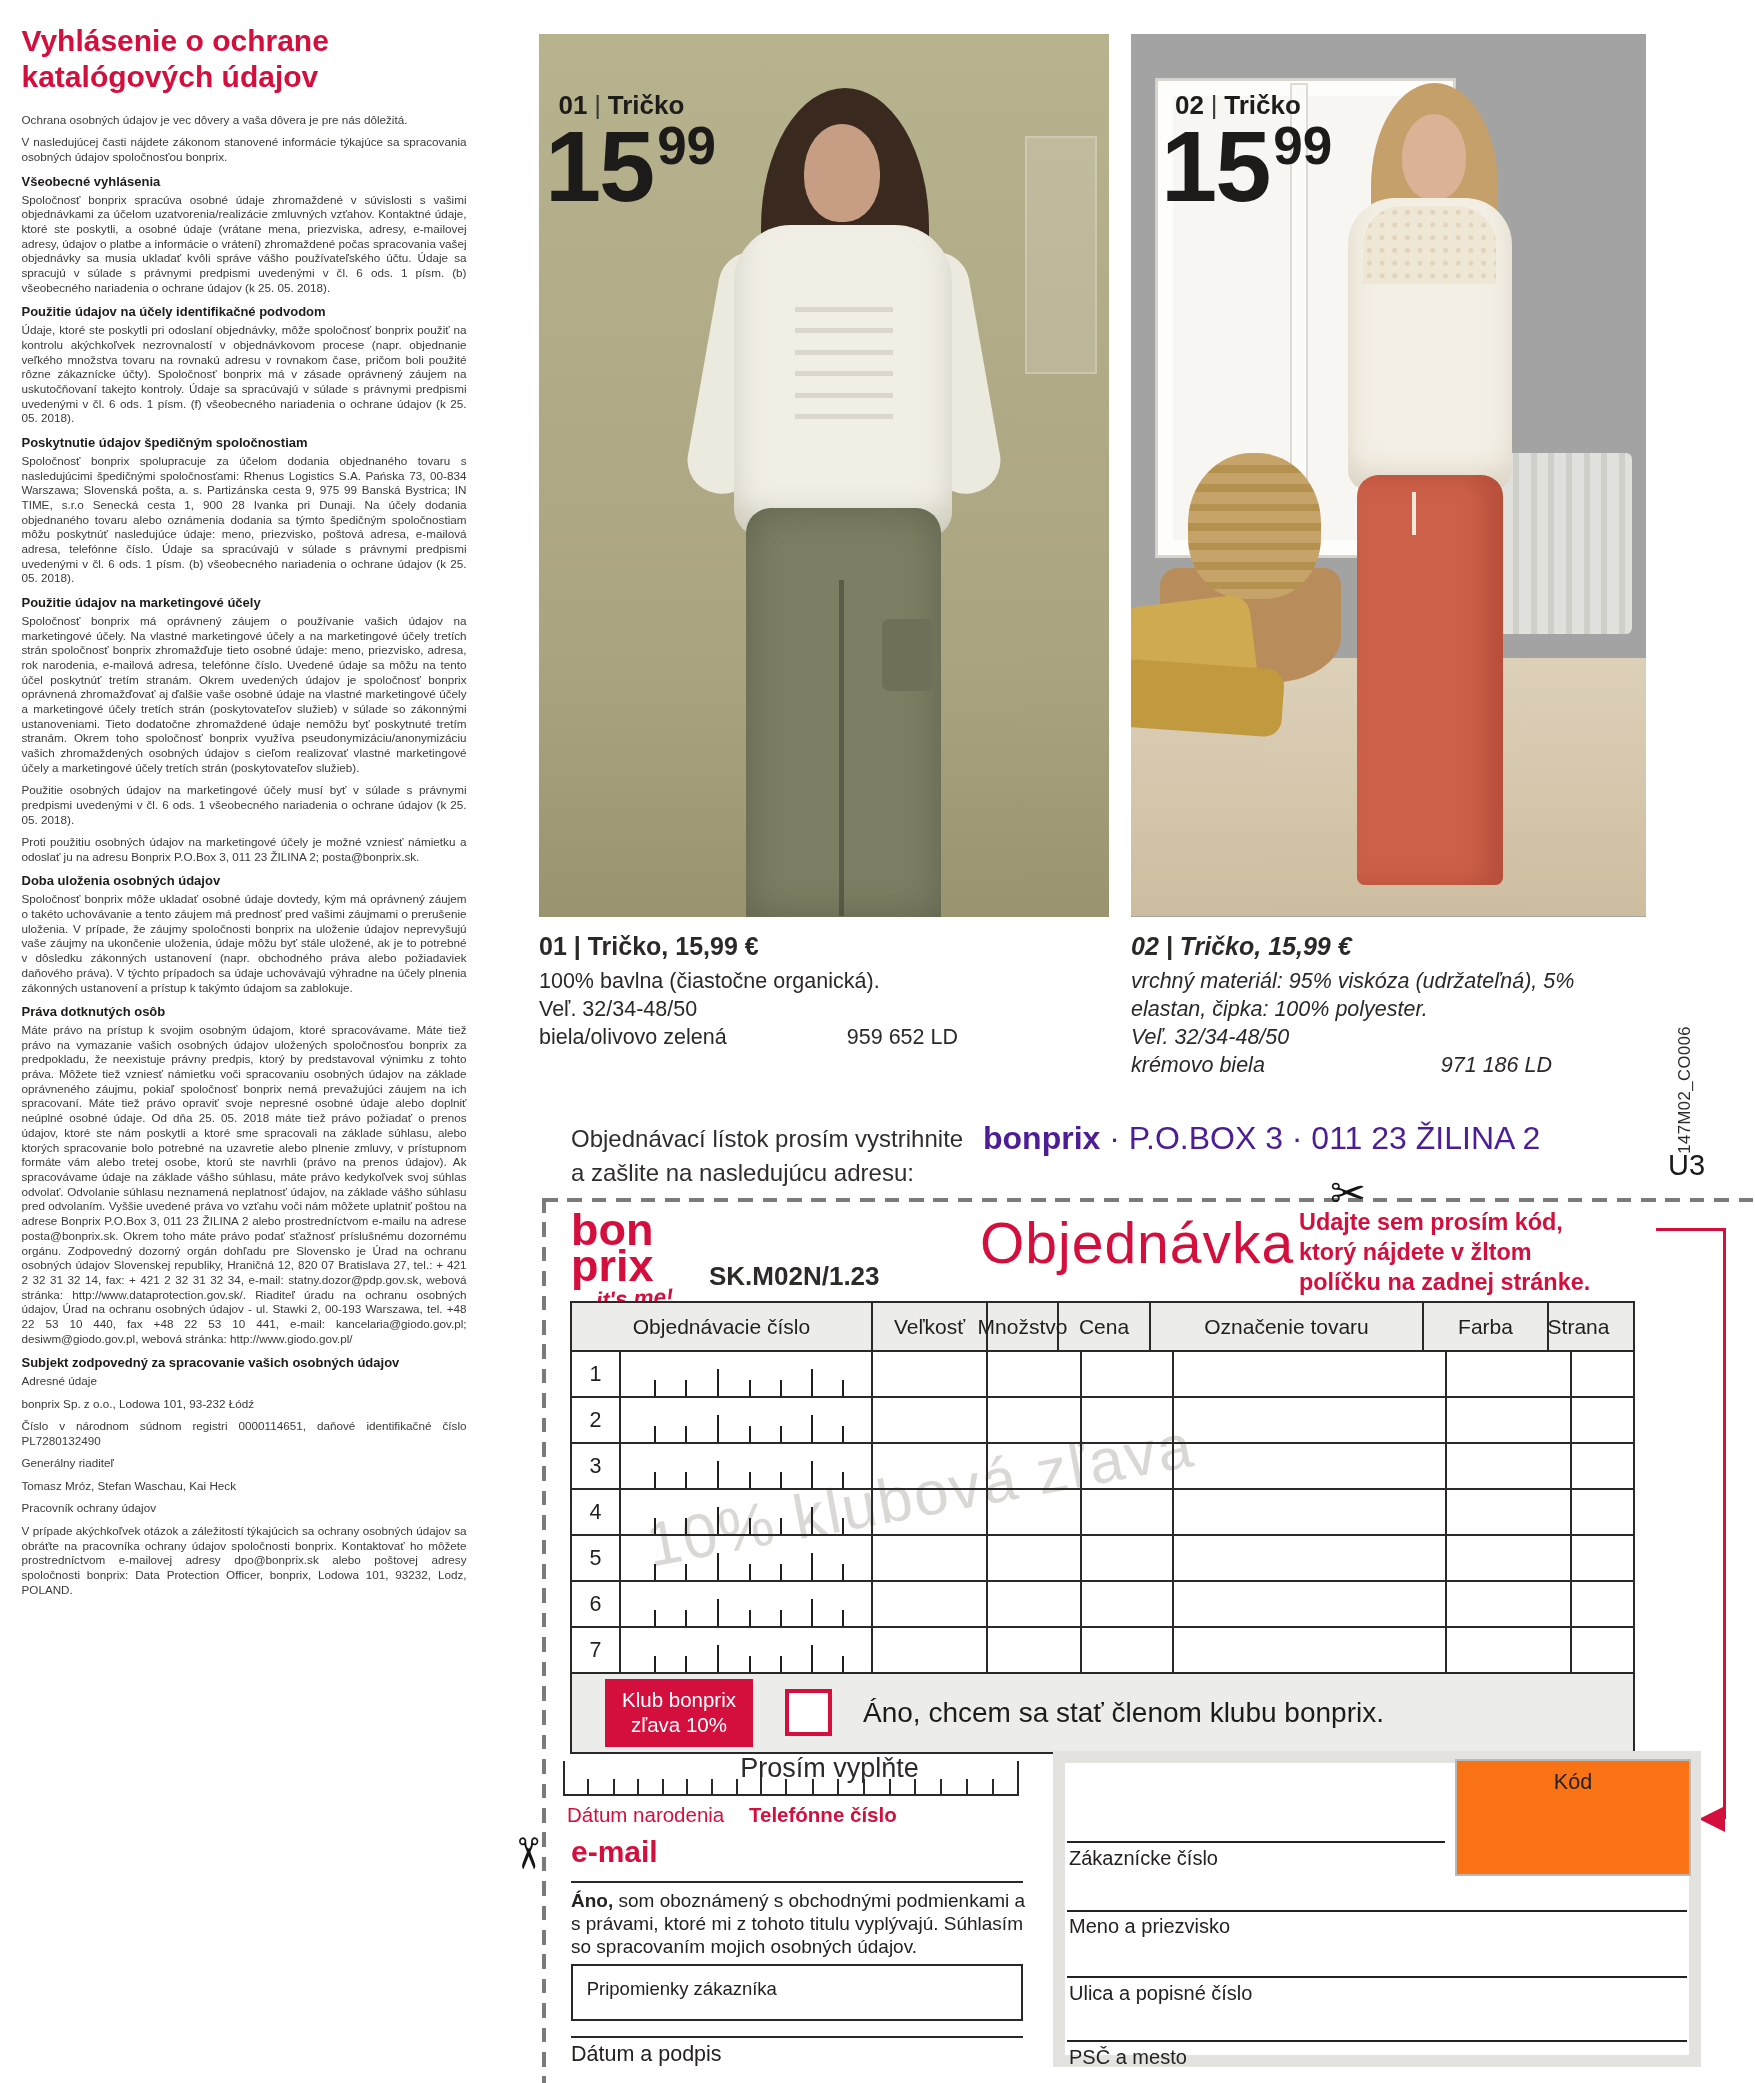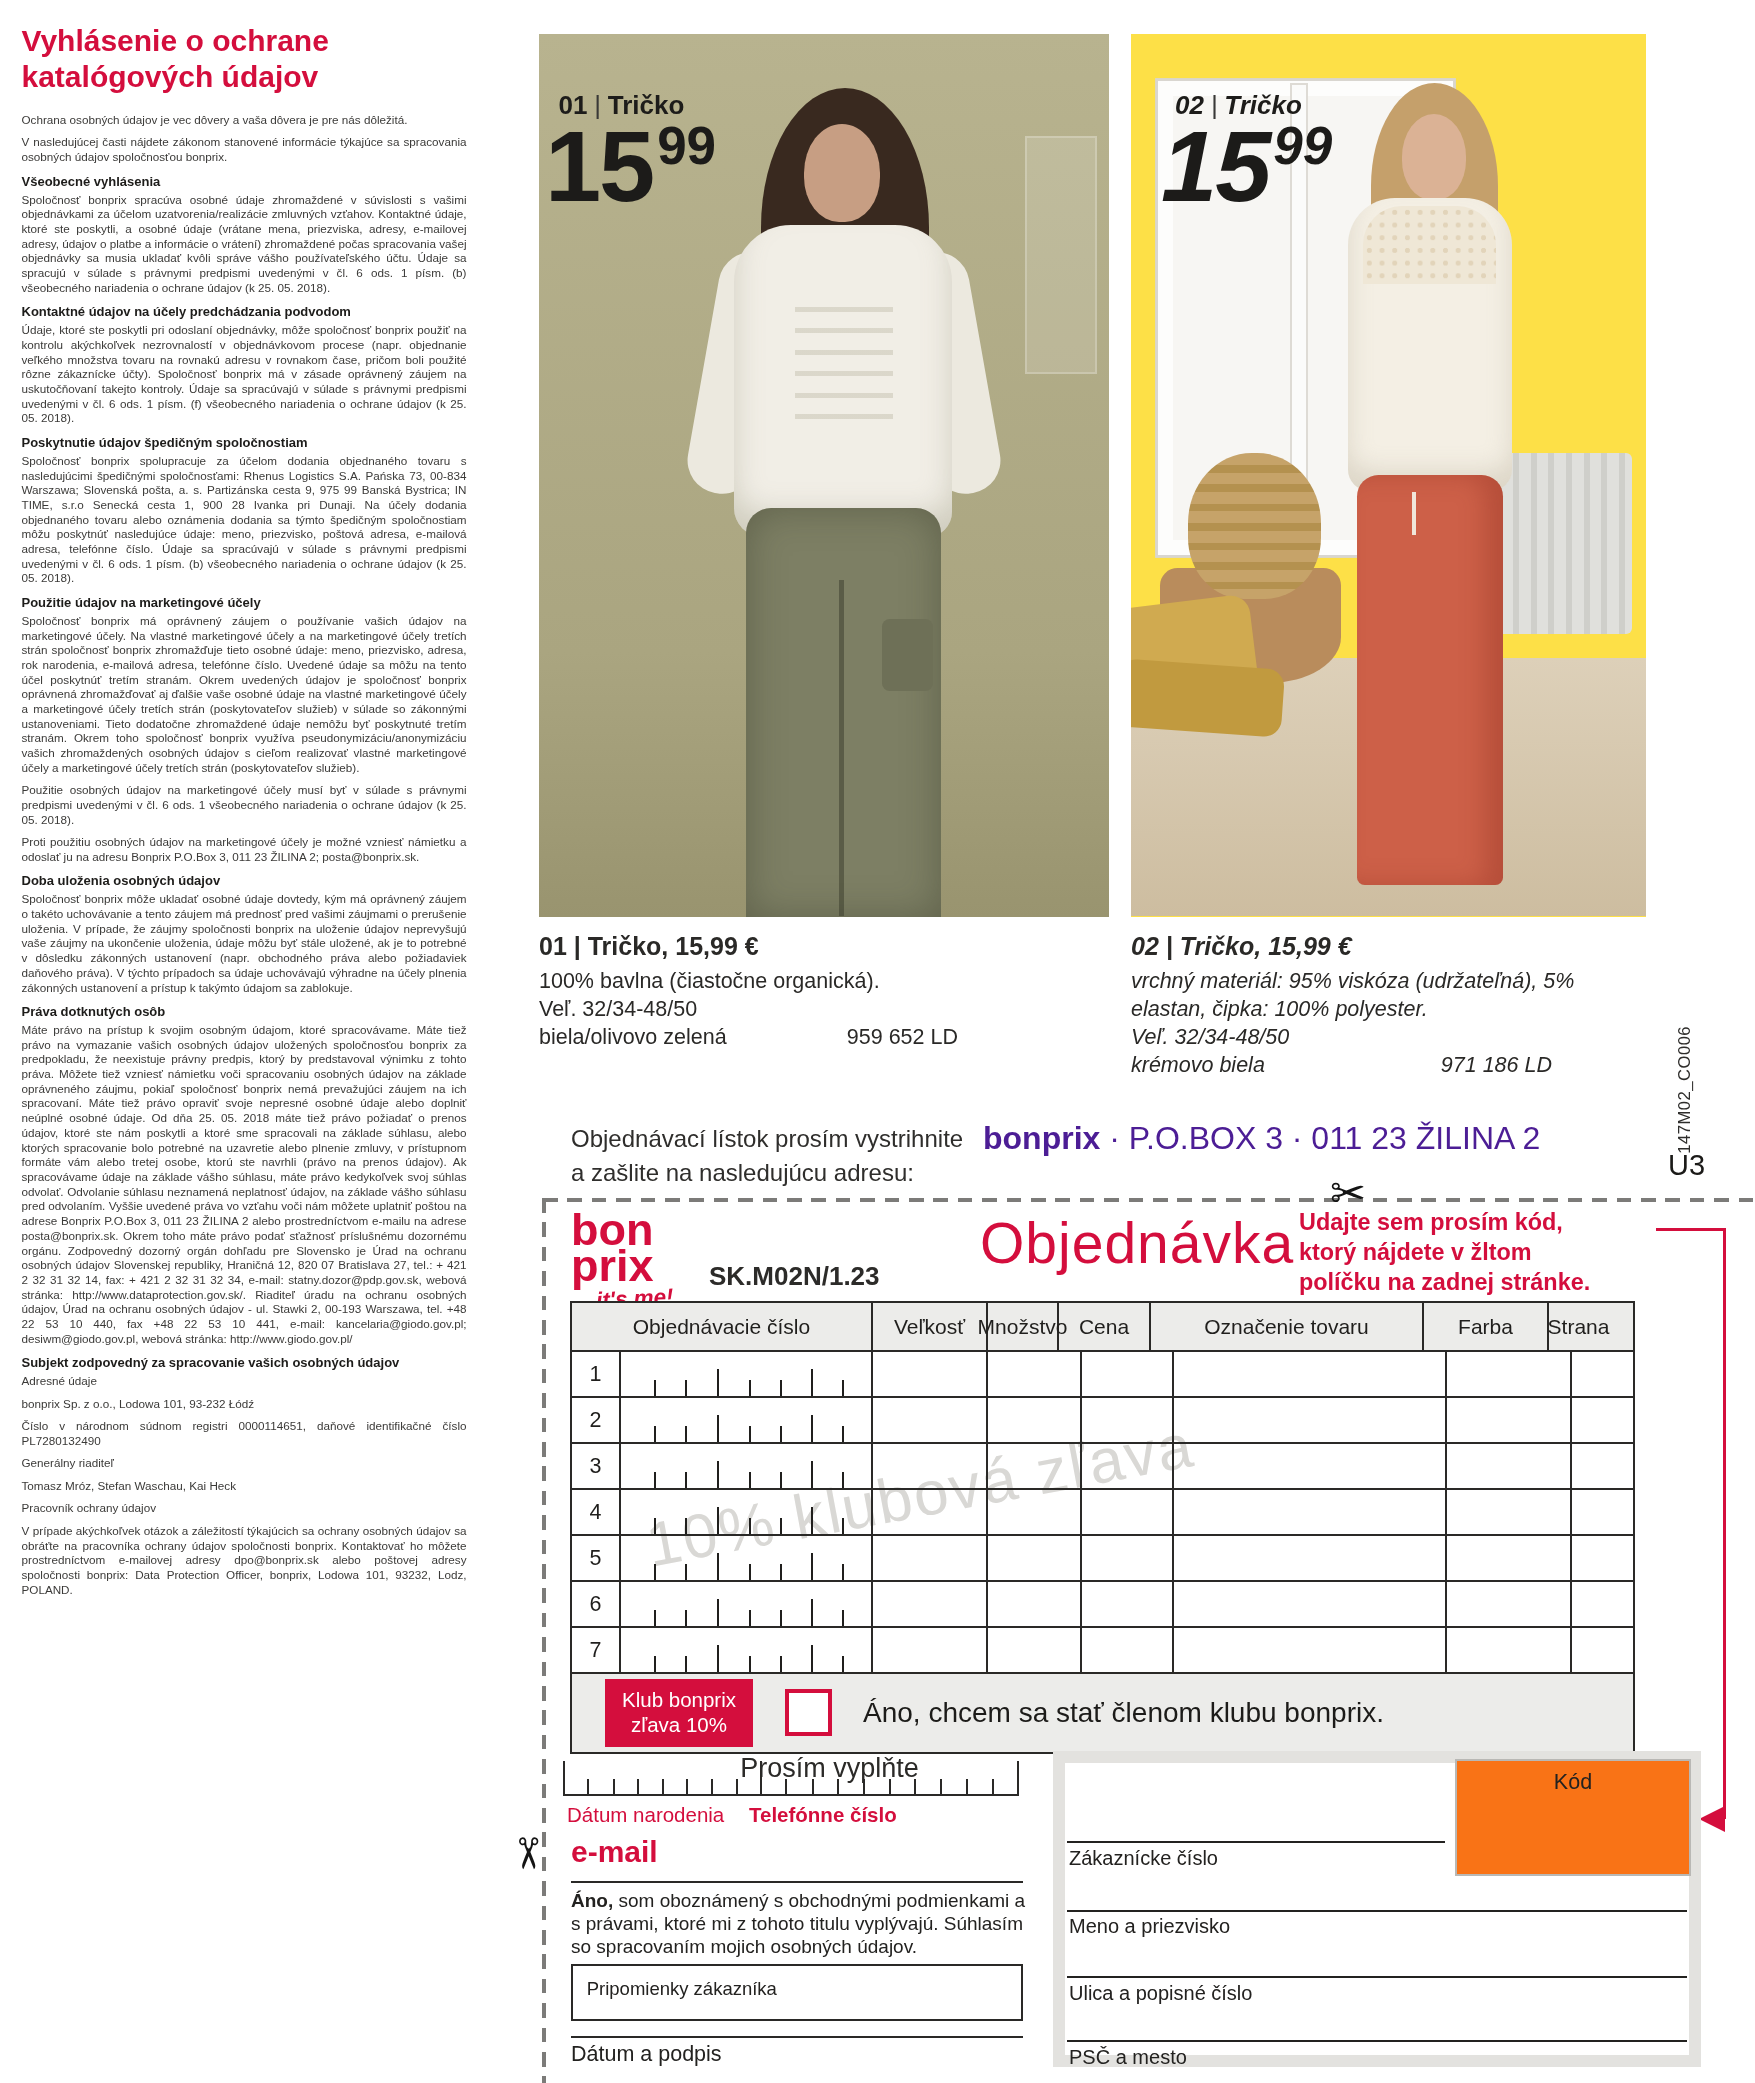"02 | Tričko" .photo2 { background: #fde047 -> #a3a3a3; font-style: italic -> none }
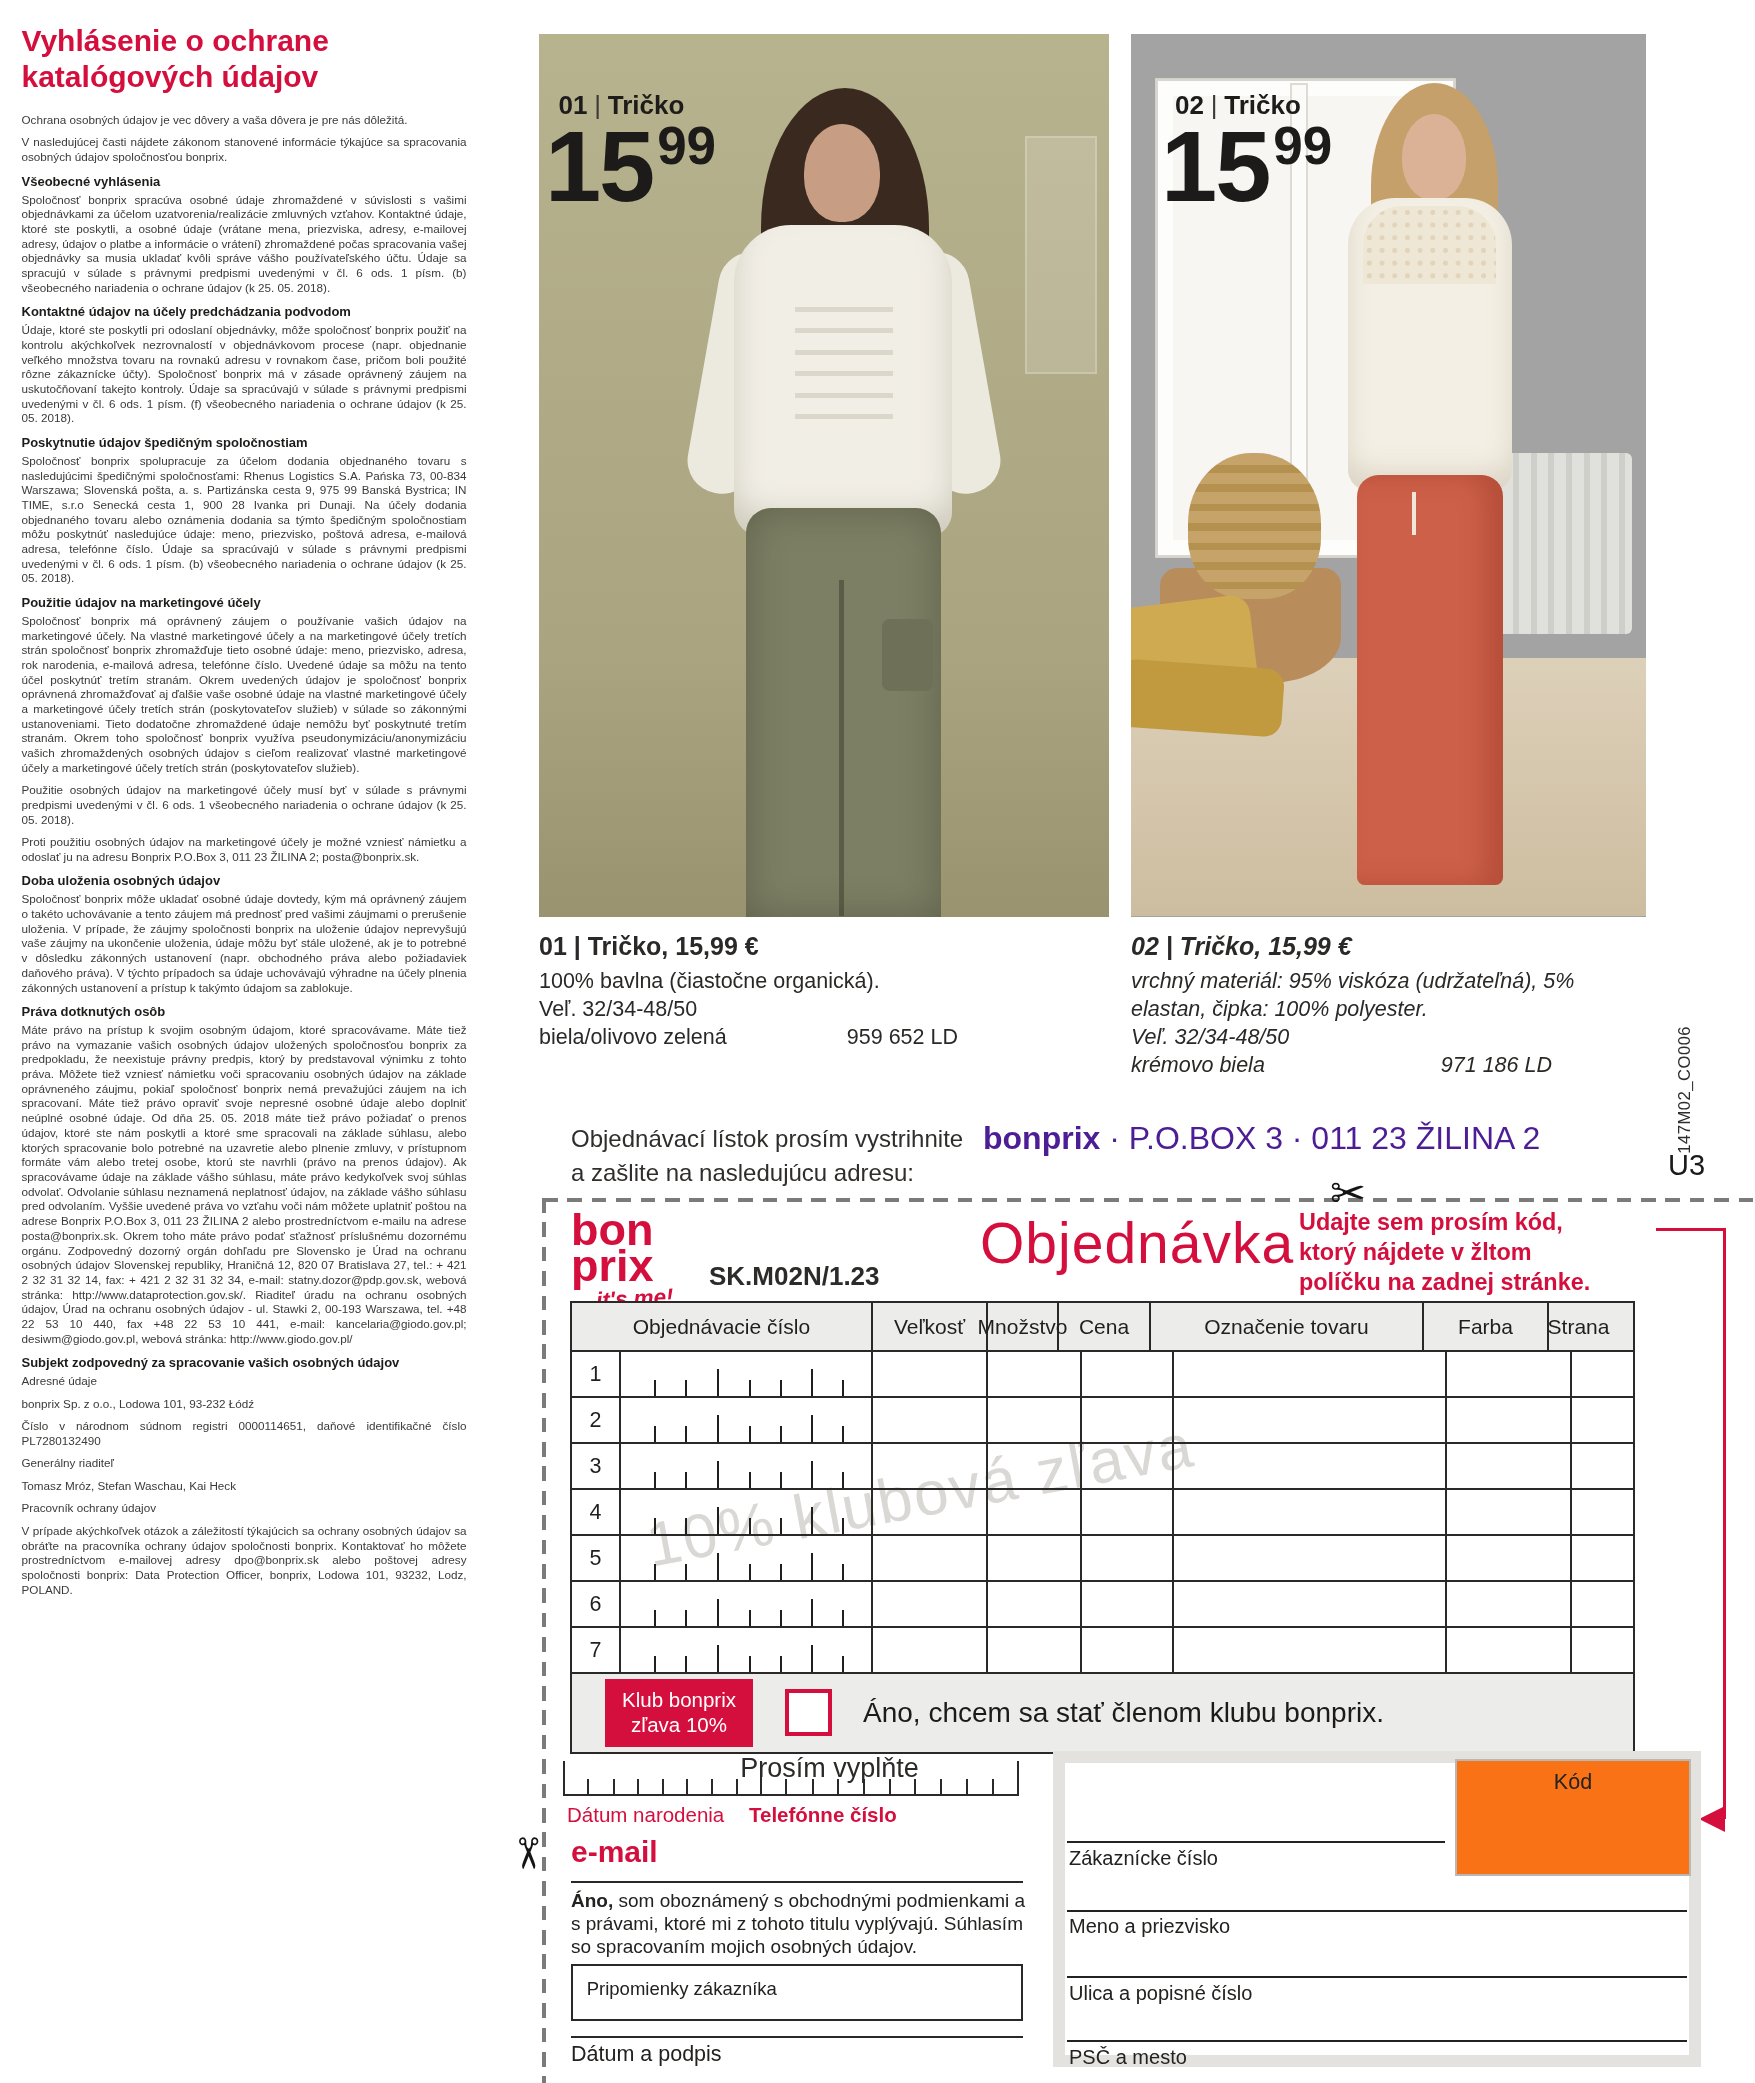"Kontaktné údajov na účely predchádzania" h4.pv-h { text: Kontaktné údajov na účely predchádzania -> Použitie údajov na účely identifikačné }
